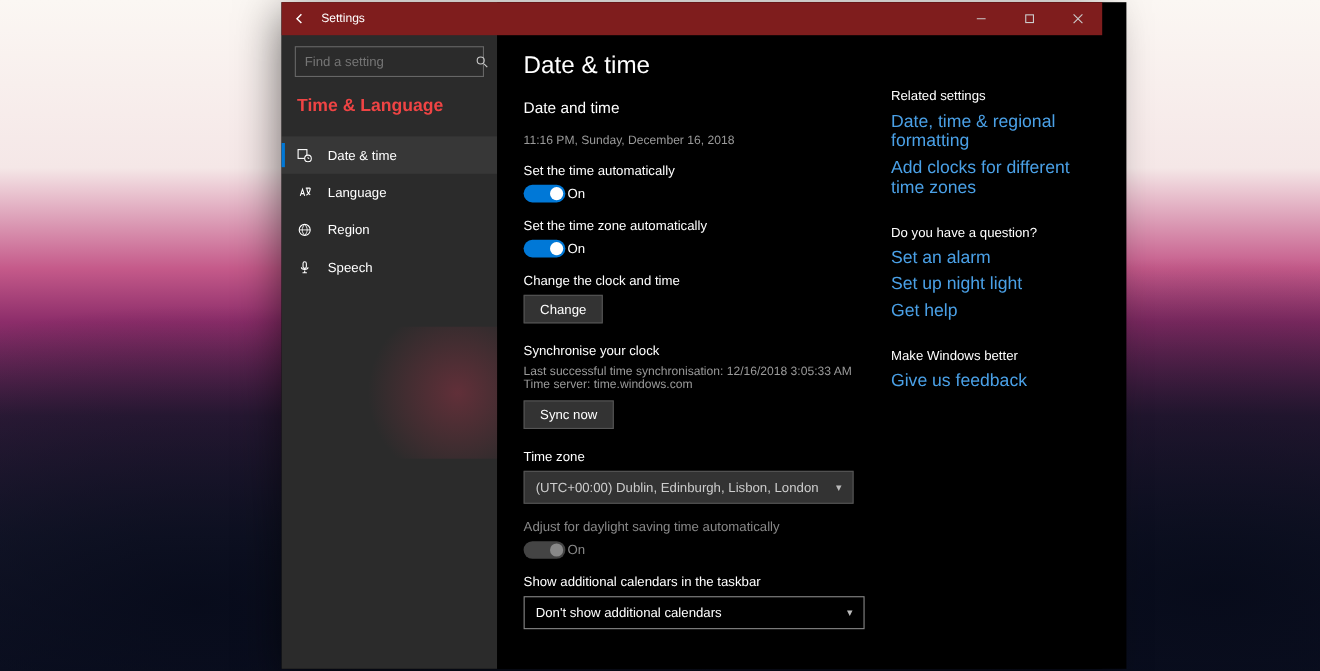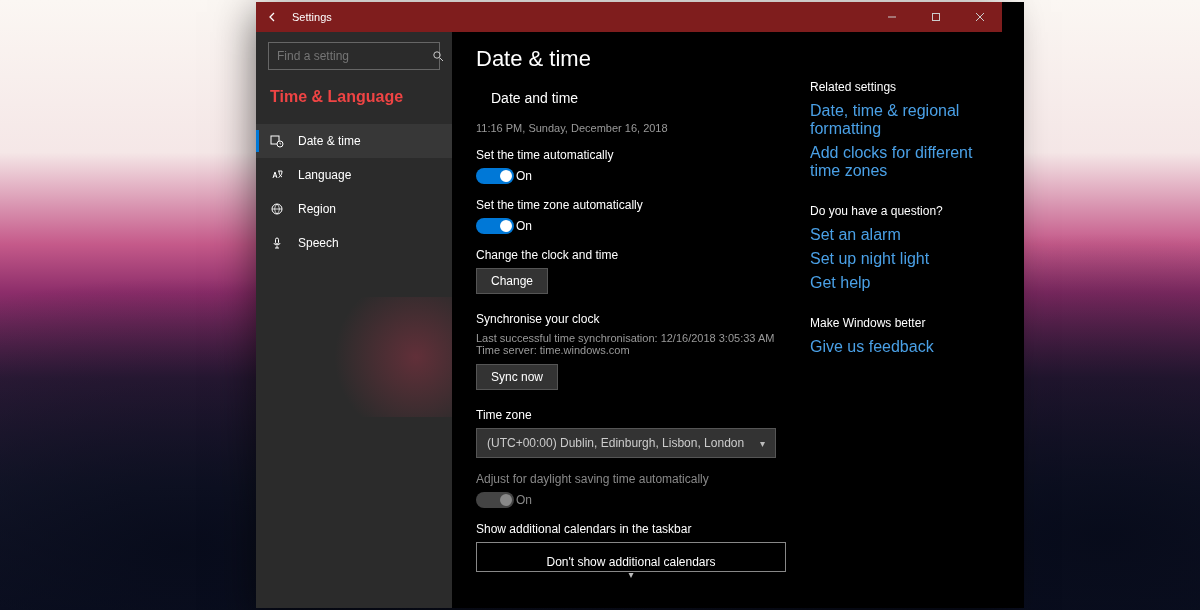"Date and time" h2 { margin: 0 15px 16px -> 0 0 16px }
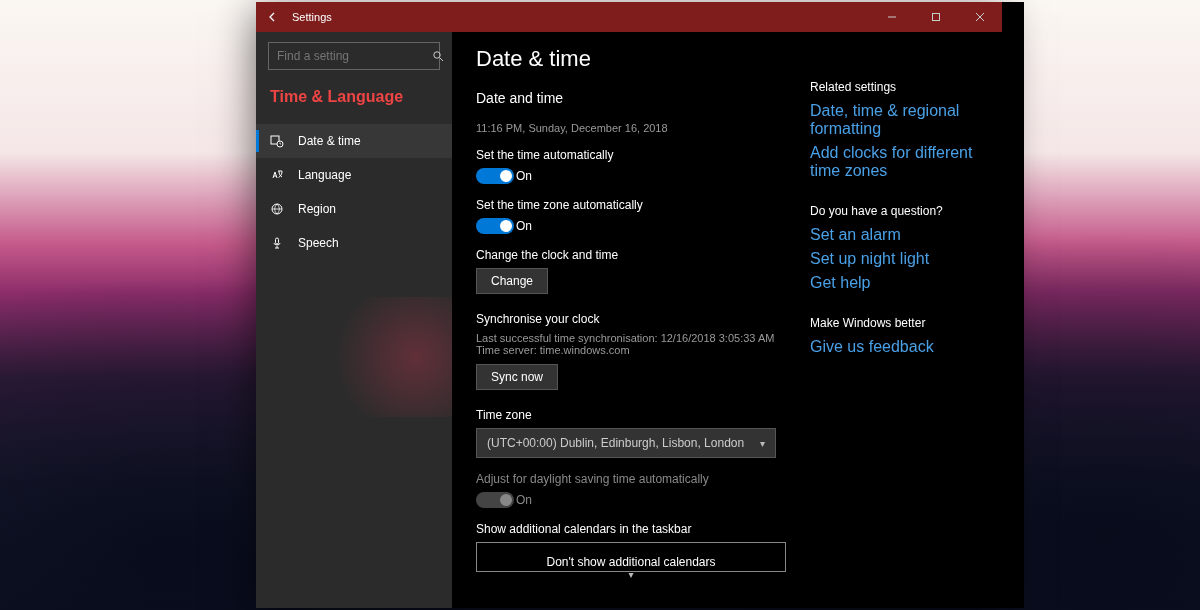"(UTC+00:00) Dublin, Edinburgh, Lisbon," .dropdown { padding: 12px 10px -> 0 10px }
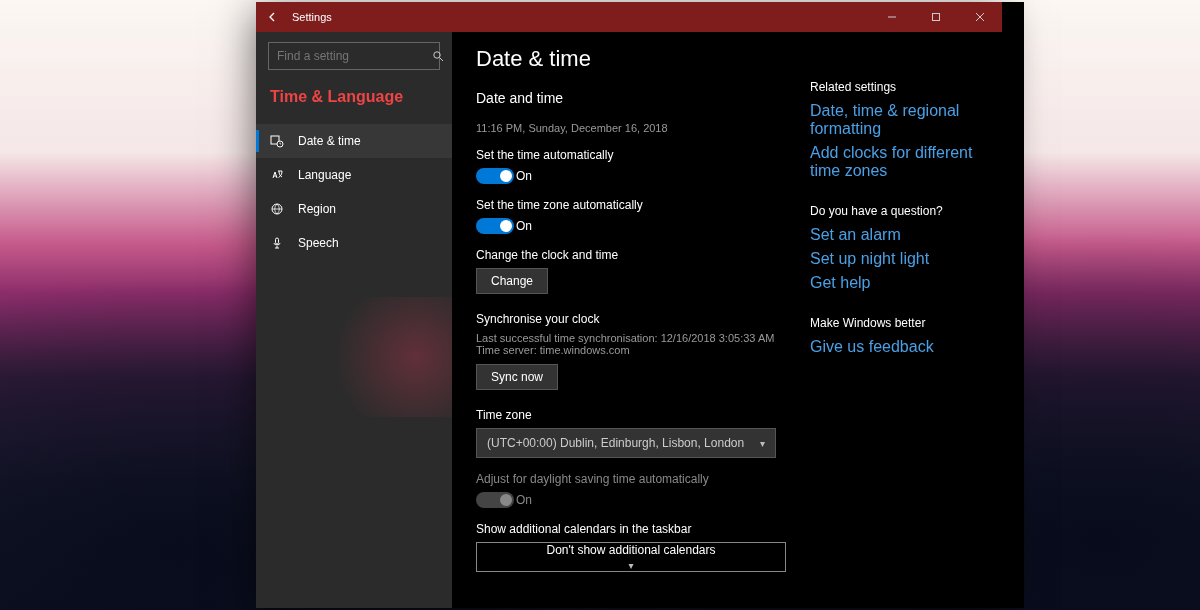"Don't show additional calendars" .dropdown.outline { flex-direction: column -> none }
